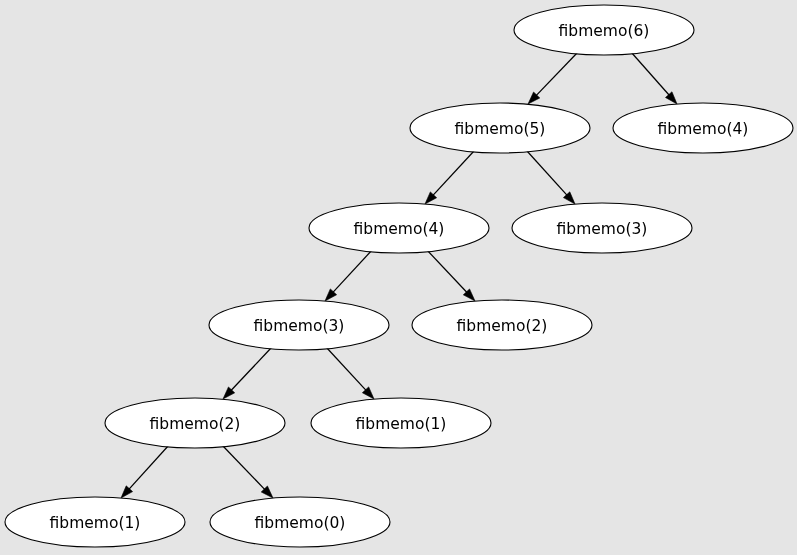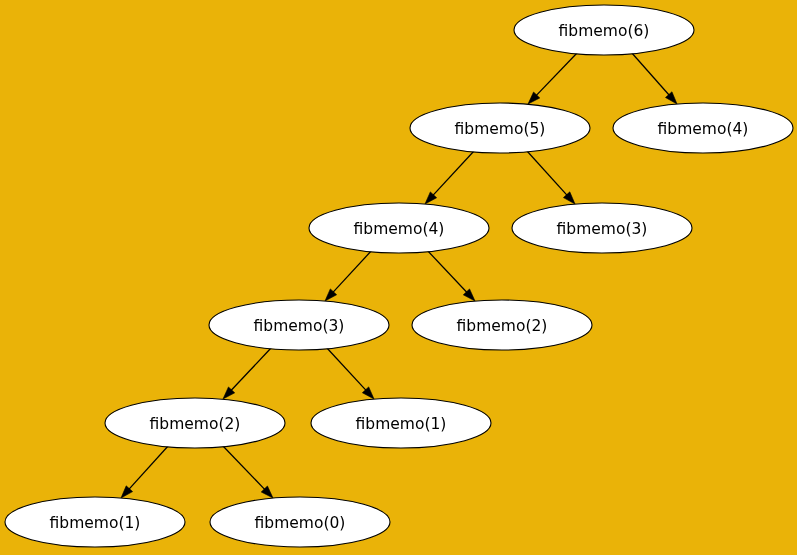"fibmemo(6)" #canvas { background: #eab308 -> #e5e5e5 }
